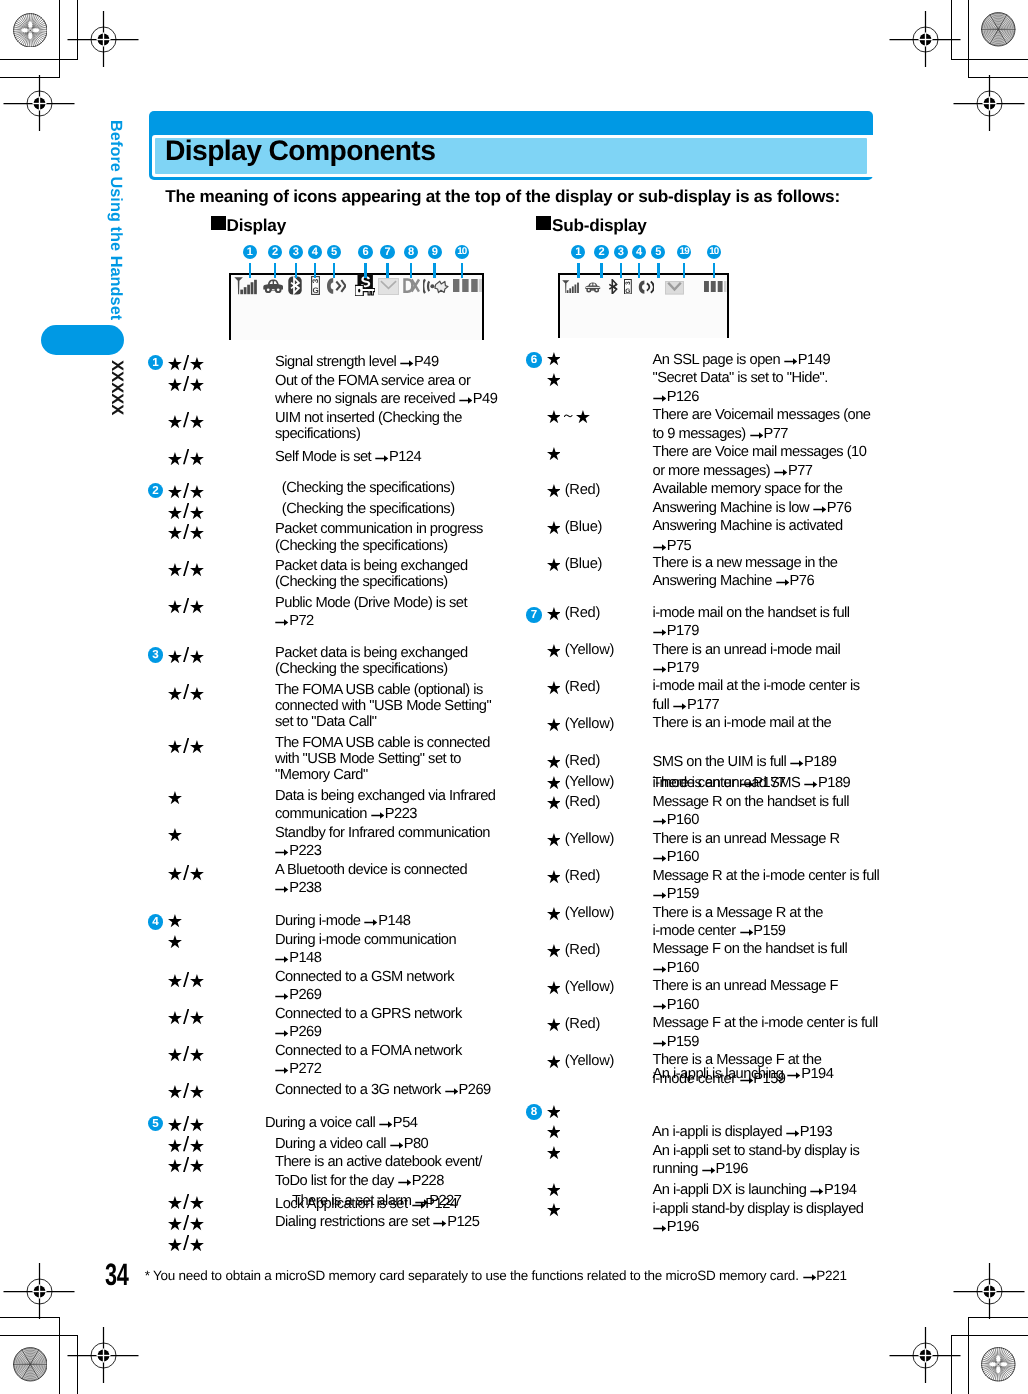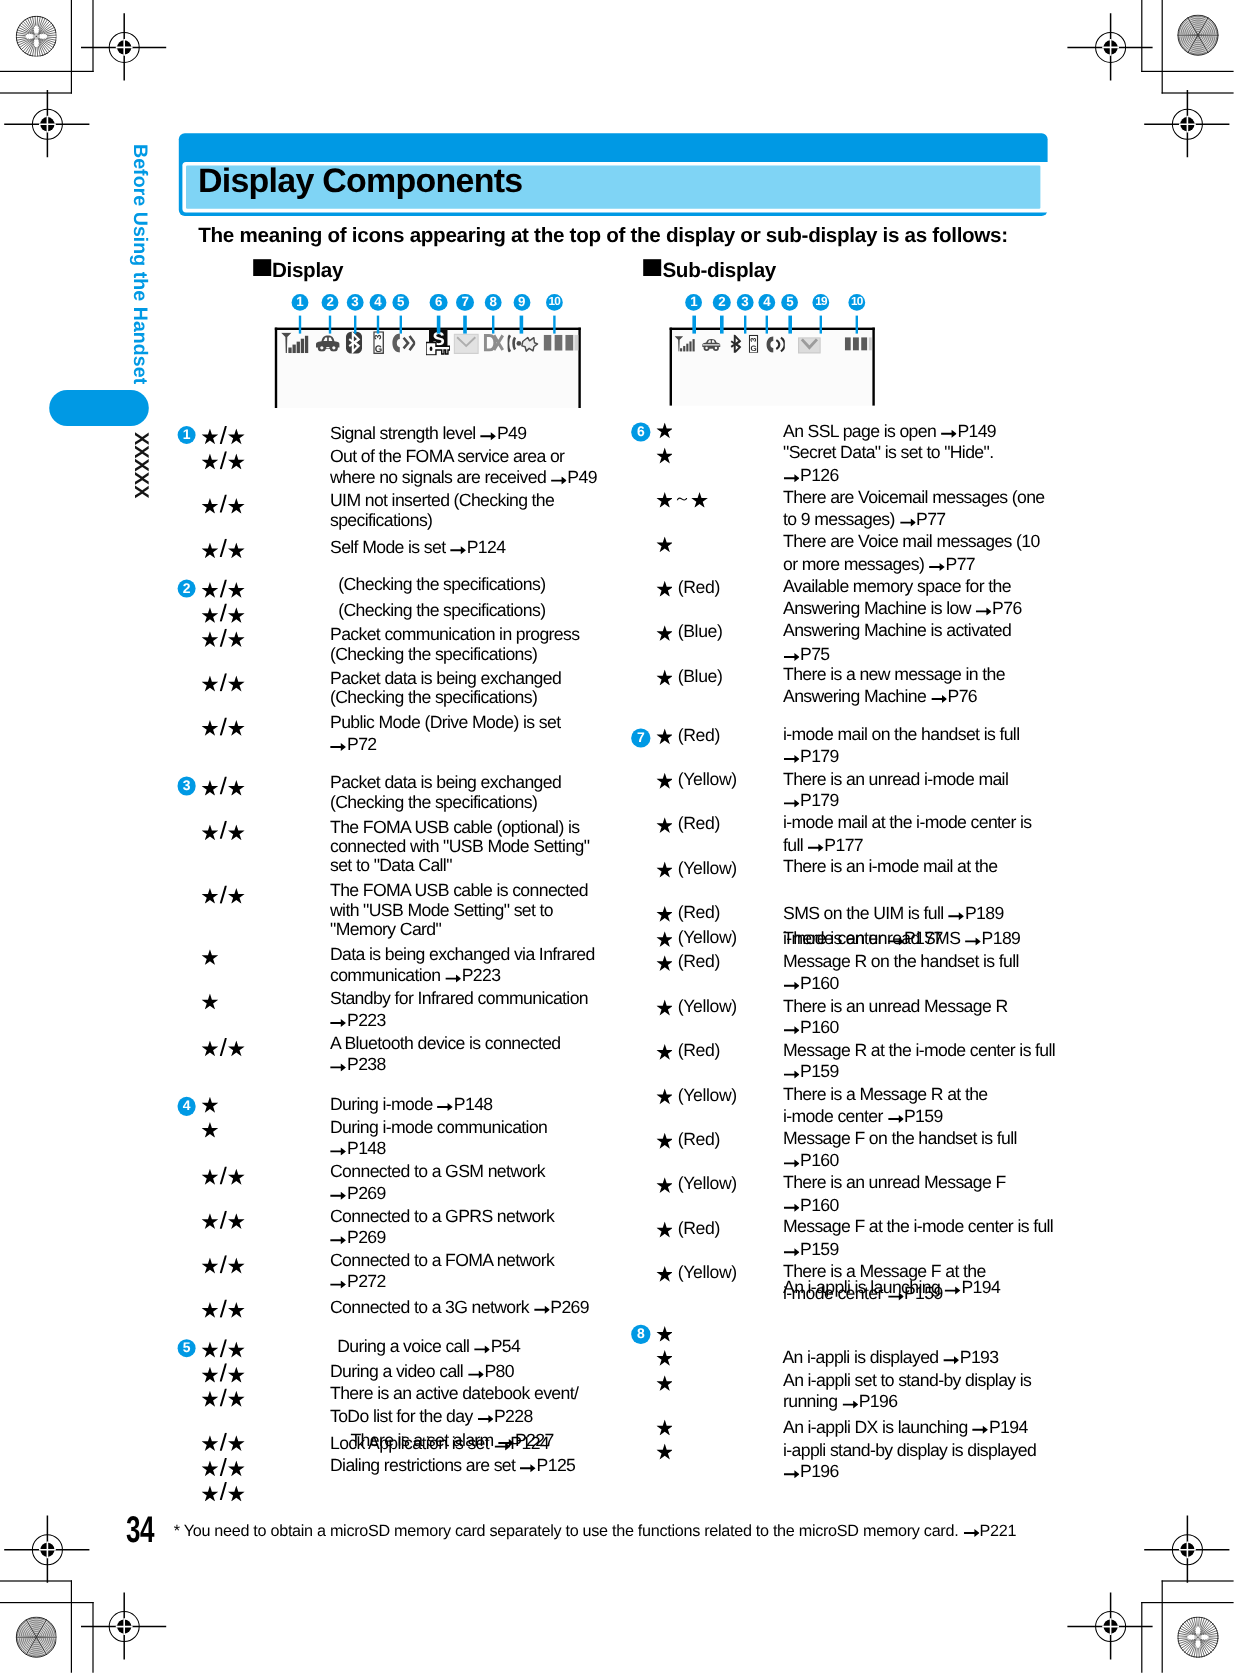"During a voice call P54" div.tx { left: 281px -> 265px }
